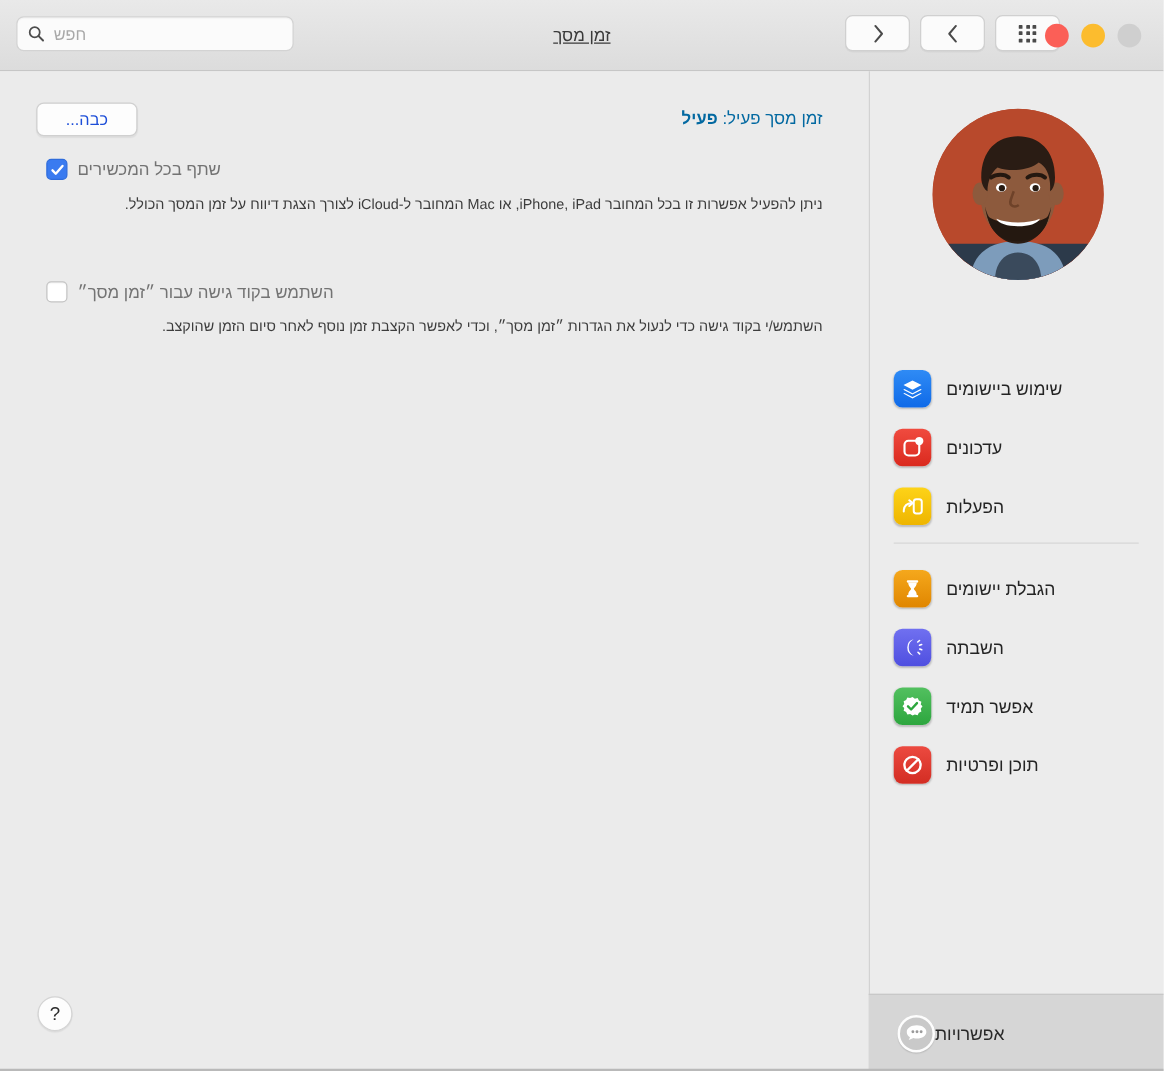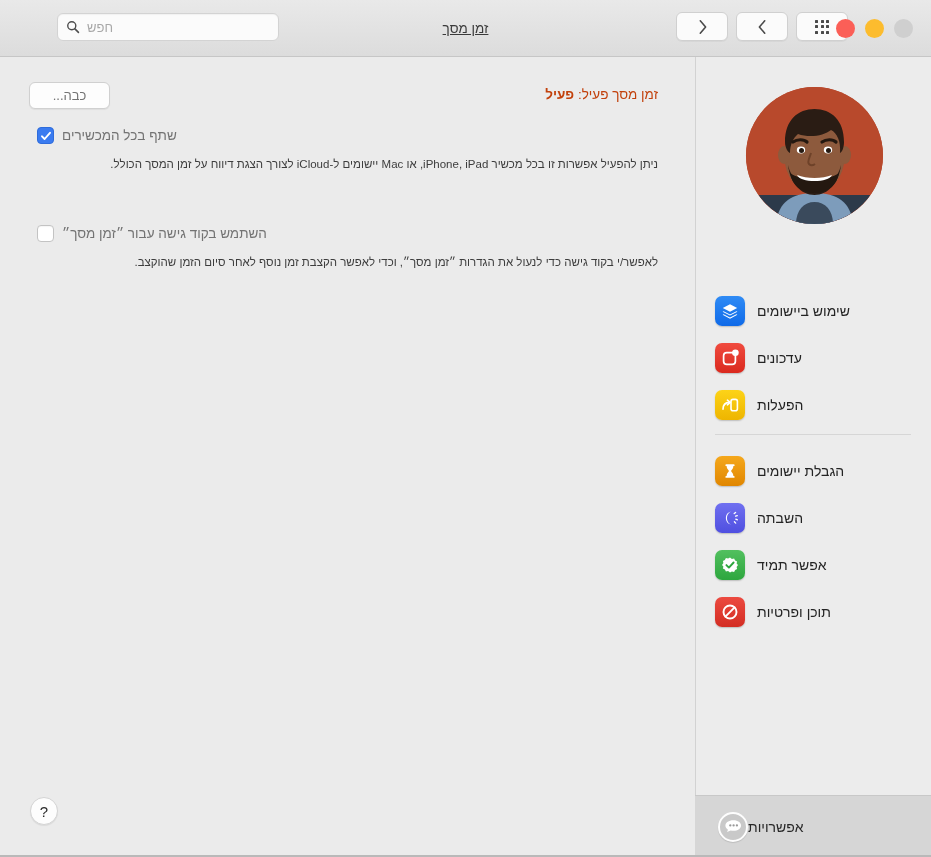"חפש" .search-field { margin-left: 44px -> none }
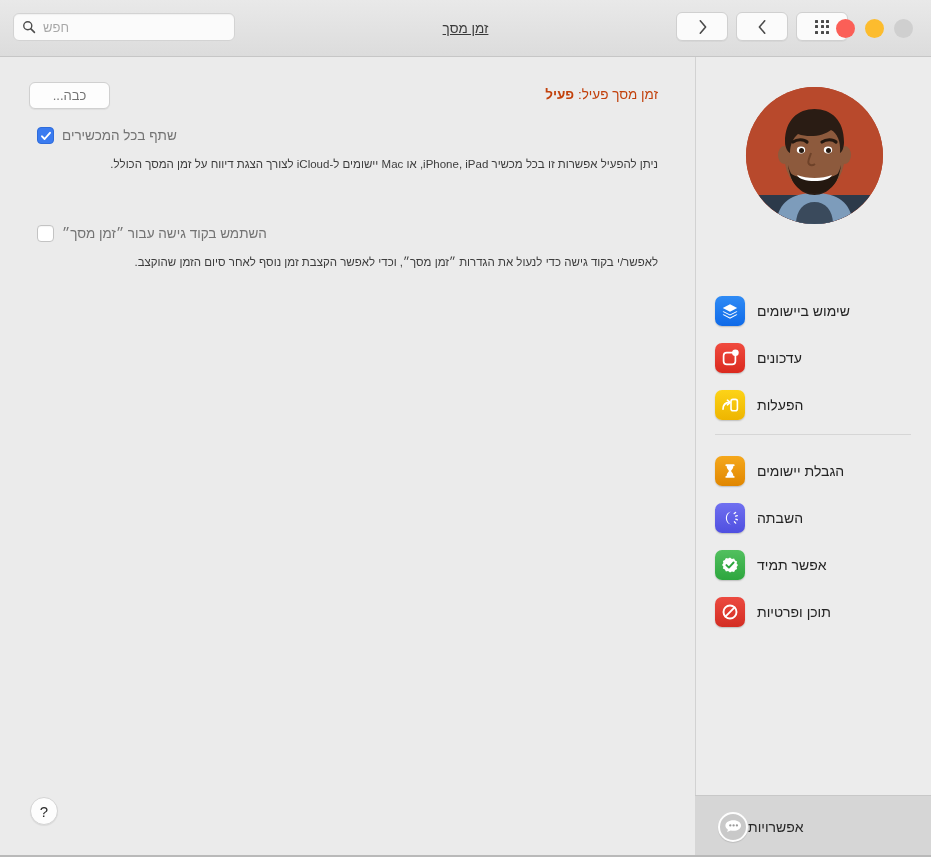"כבה..." .turnoff-btn { color: #737373 -> #1d4ed8 }
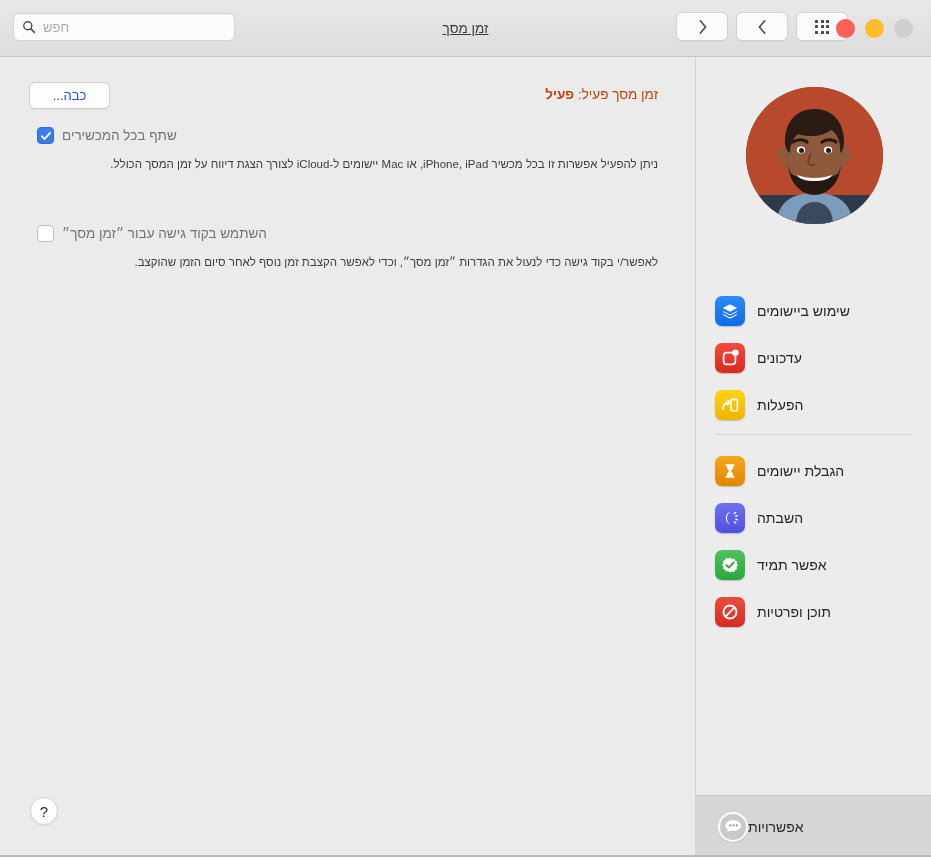"זמן מסך פעיל: פעיל" .status-text { color: #c2410c -> #0369a1 }
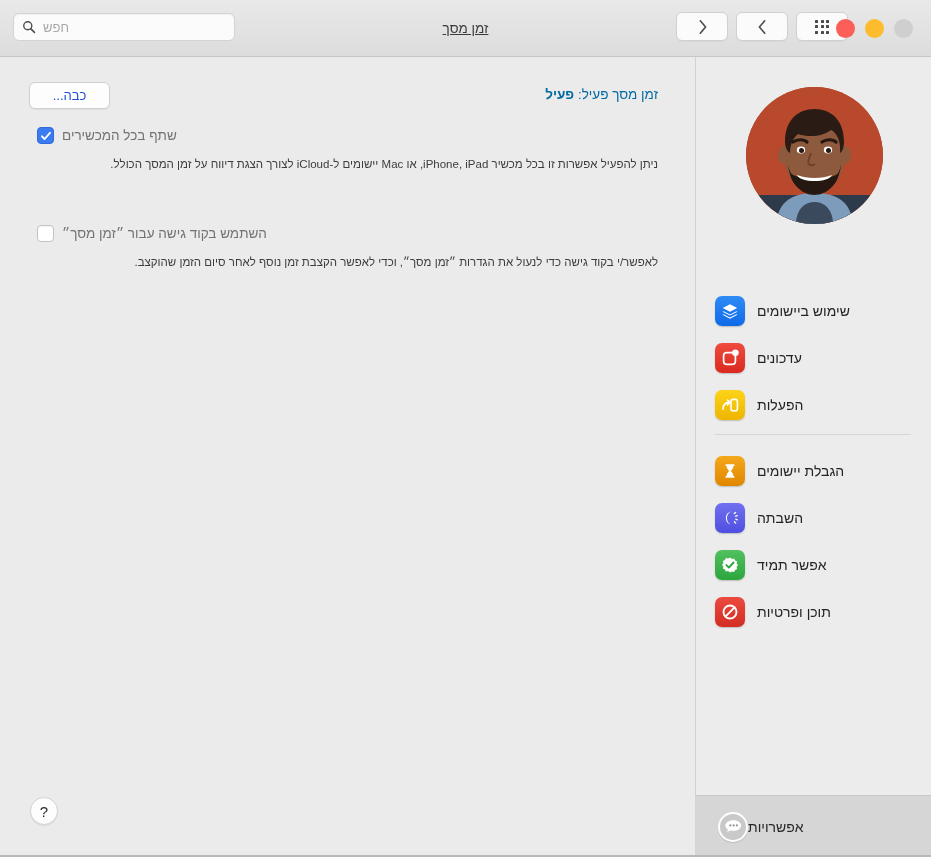"ניתן להפעיל אפשרות זו בכל" div.desc { text: מכשיר iPhone, iPad, או Mac יישומים -> המחובר iPhone, iPad, או Mac המחובר }
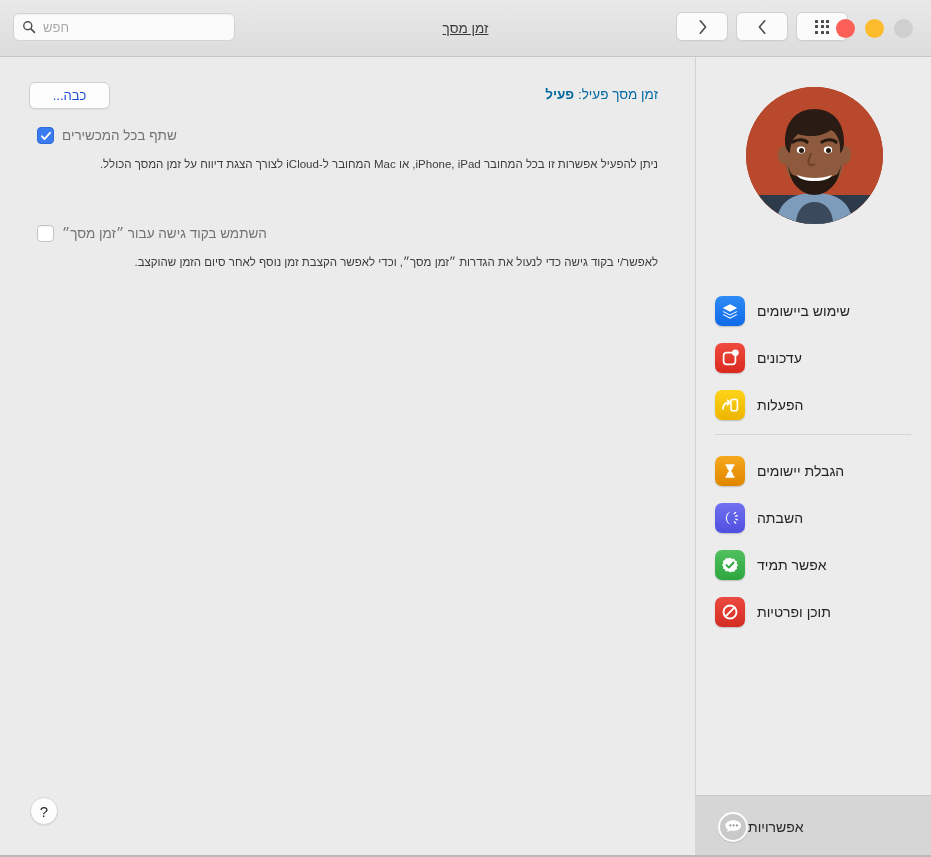"לאפשר/י בקוד גישה כדי לנעול" div.desc { text: לאפשר/י -> השתמש/י }
